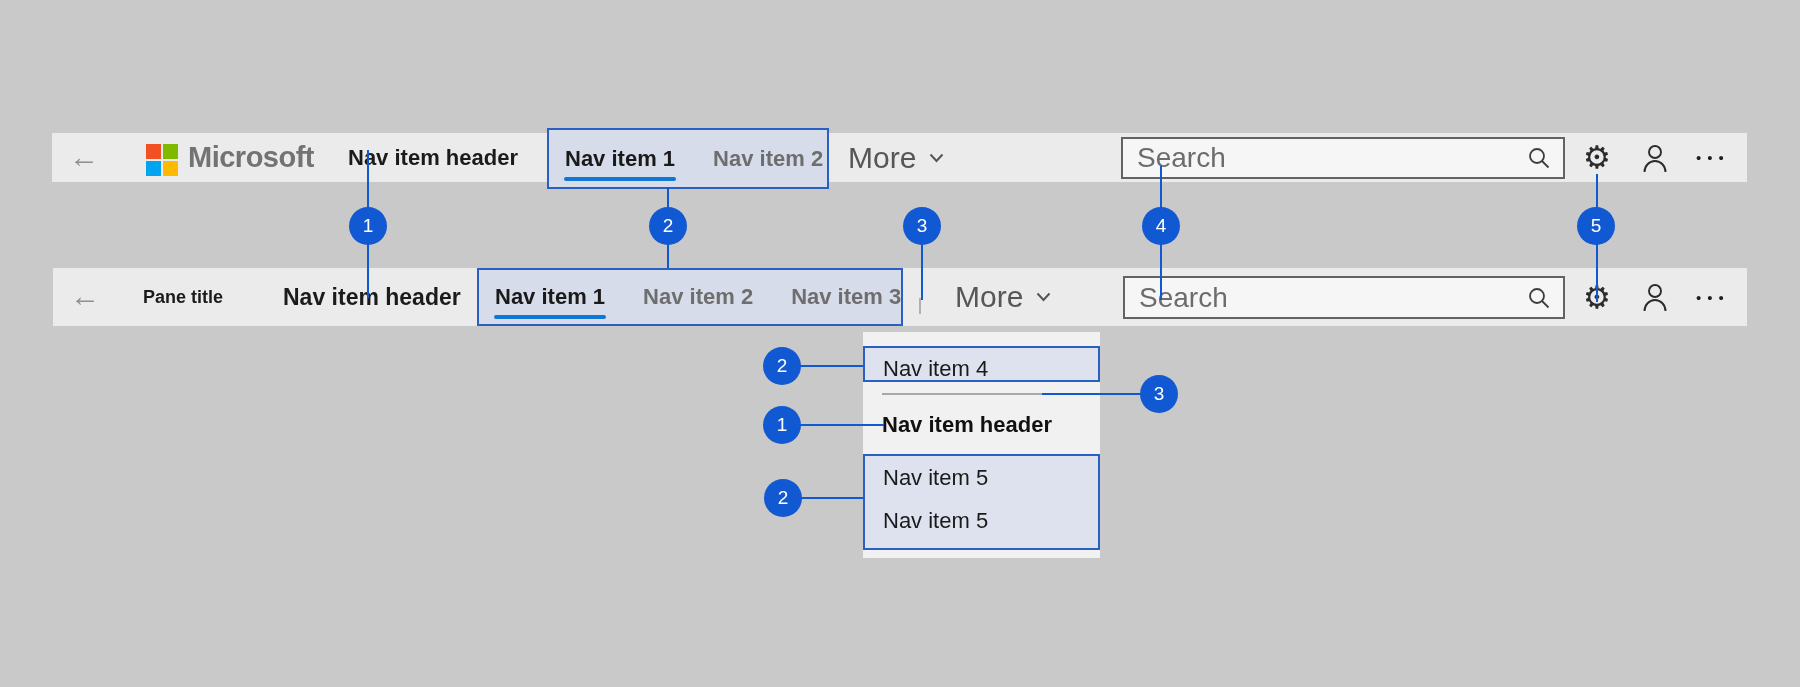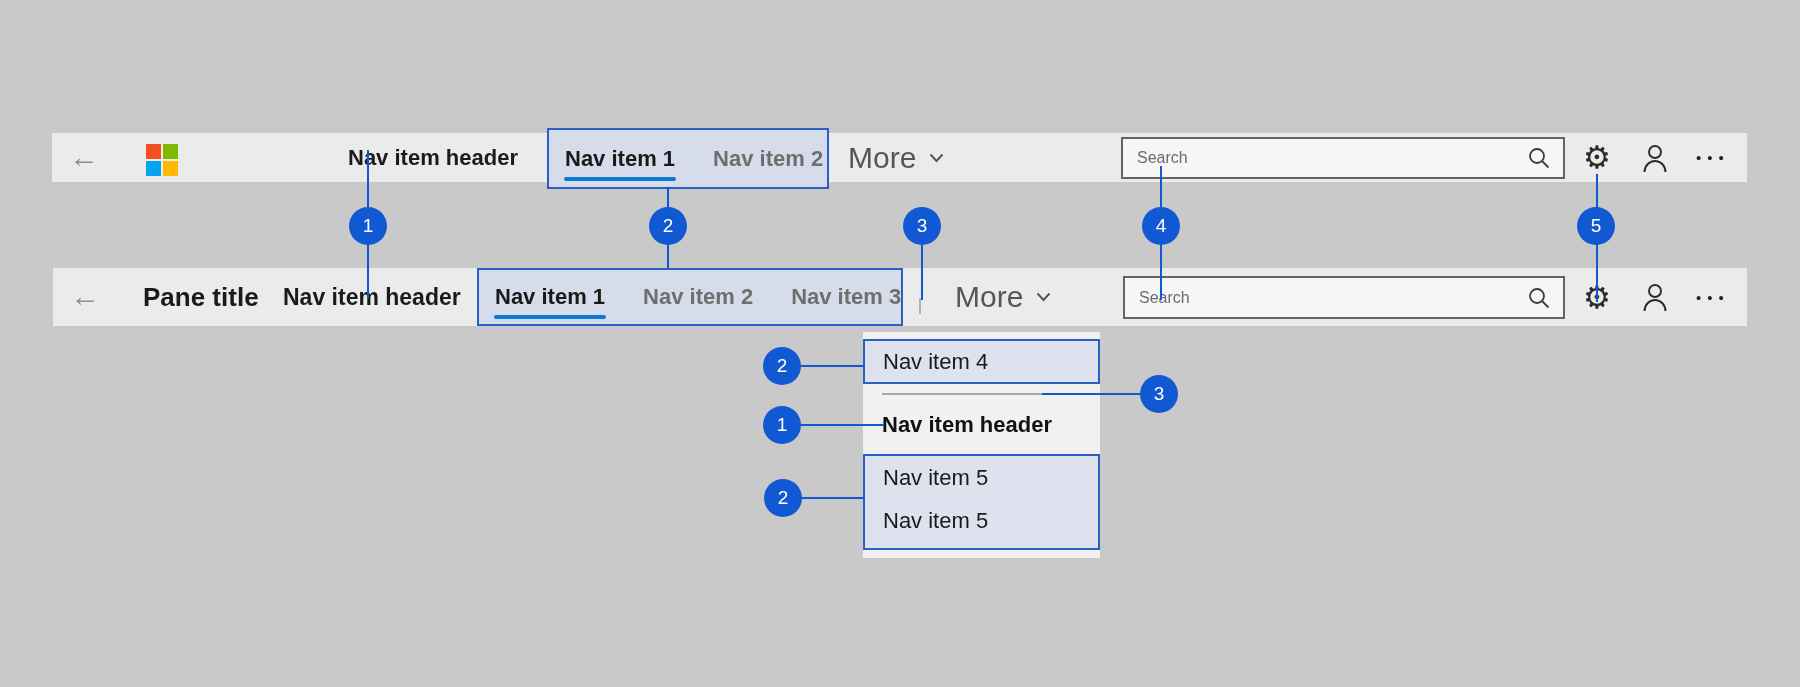"Microsoft" div.ms-wordmark { html: none -> <div>Microsoft</div> }
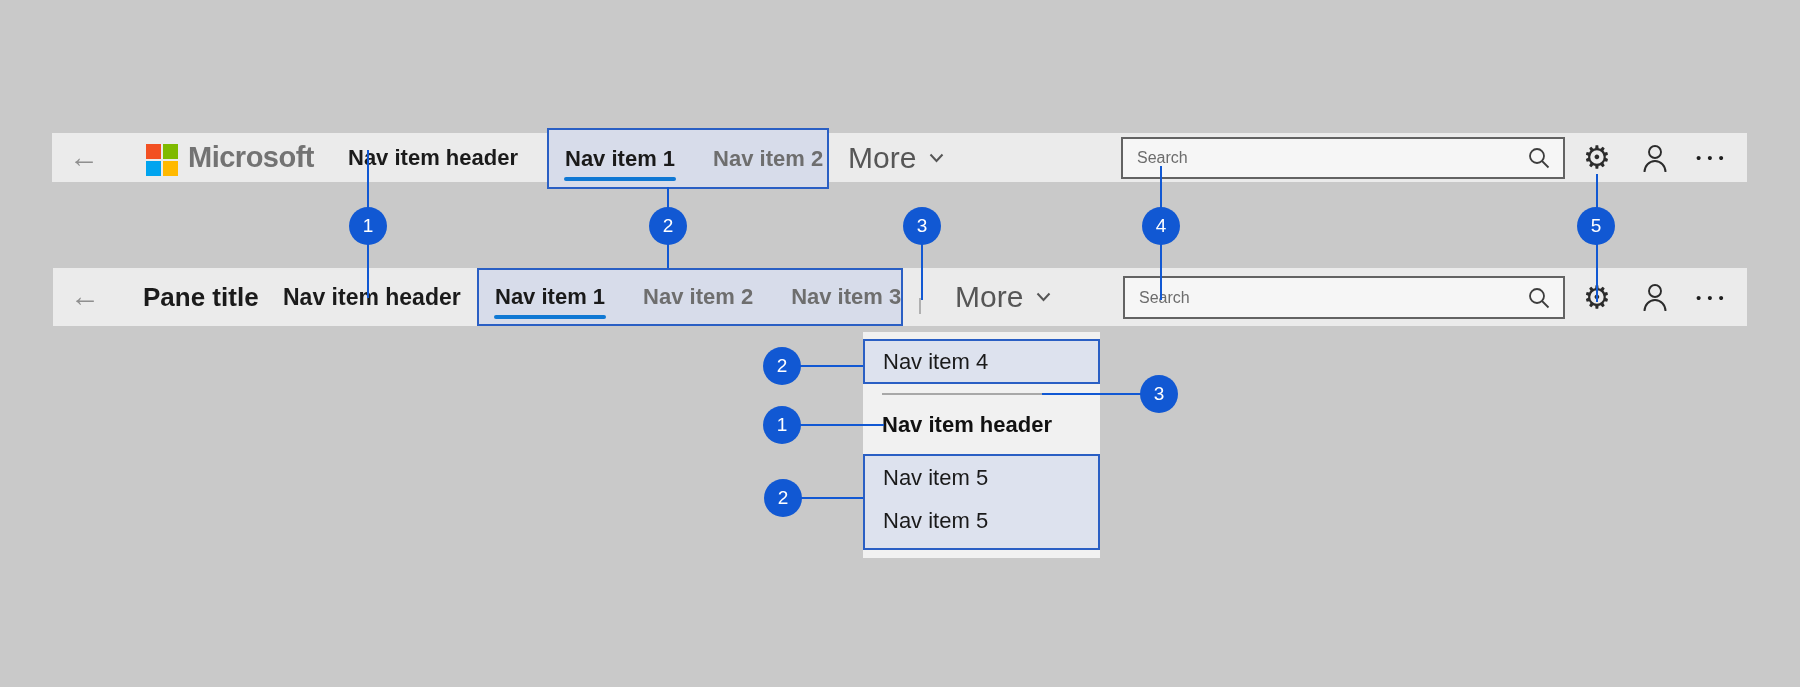"Search" .search-box input { font-size: 16px -> 28px }
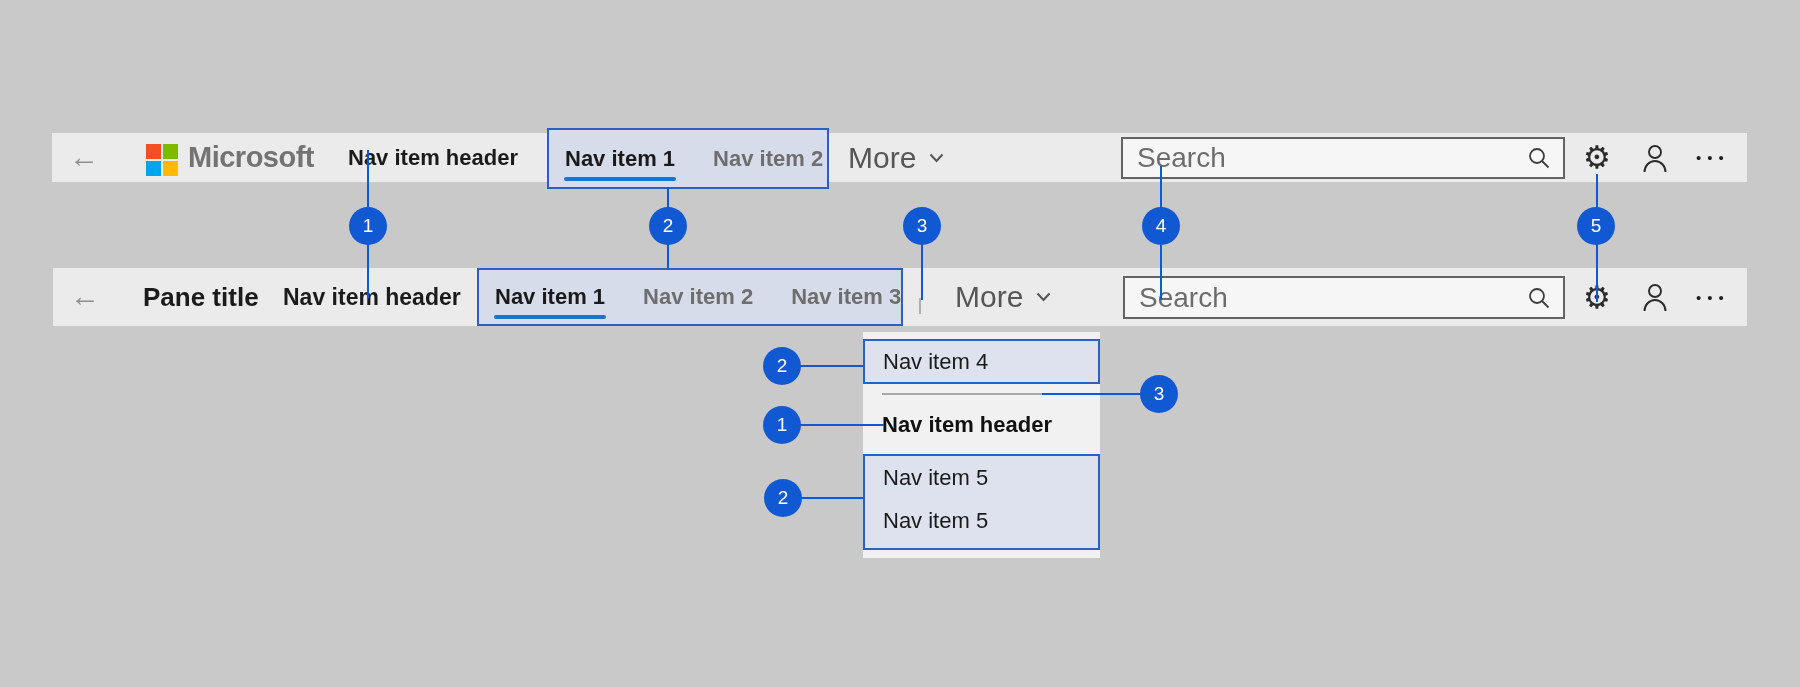"Pane title" #pane-title { font-size: 26px -> 18px }
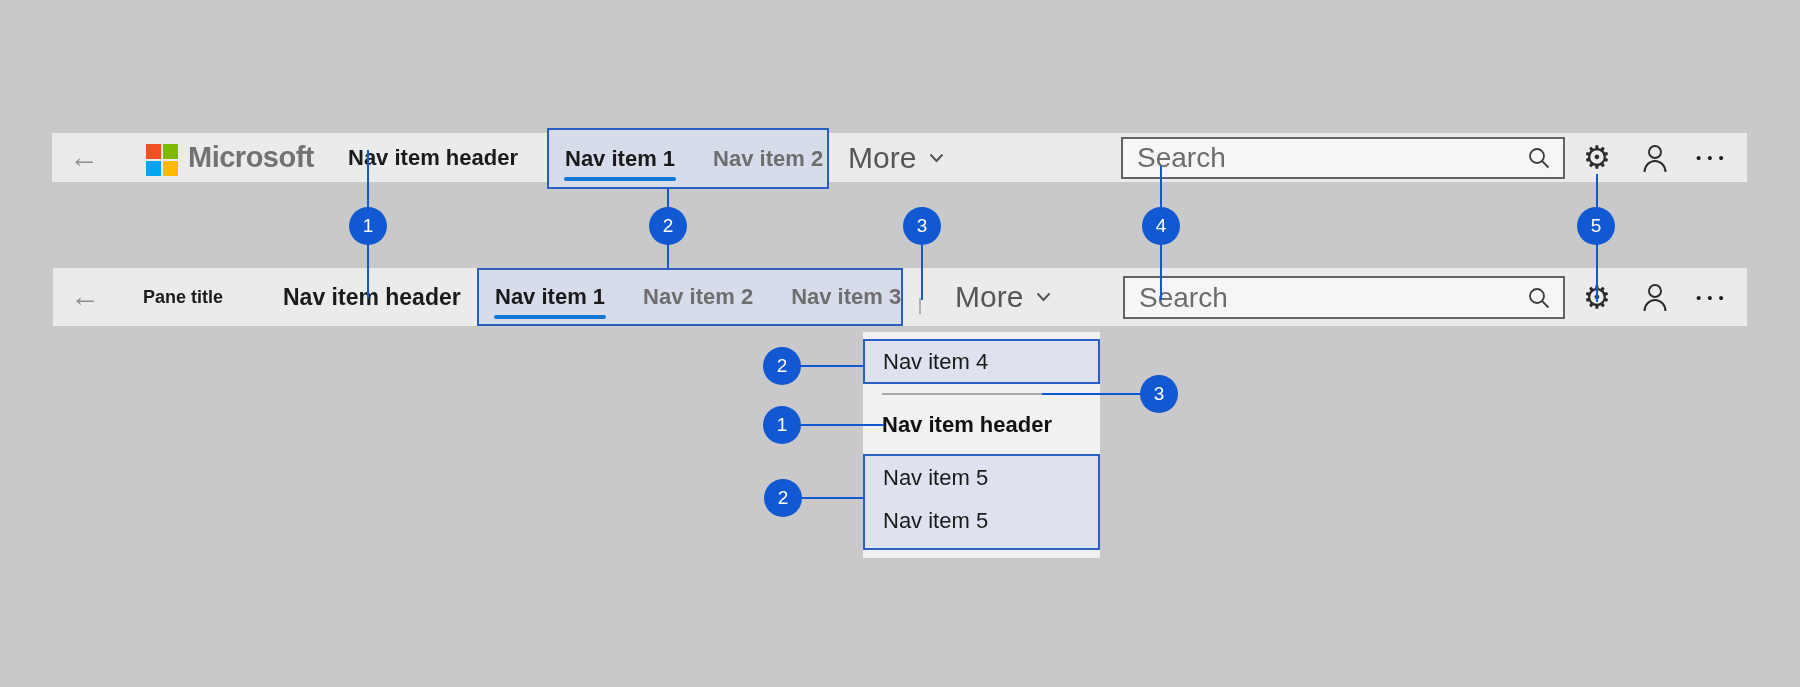"Nav item 4" #dd-pill-top { height: 45px -> 36px; top: 7px -> 14px }
